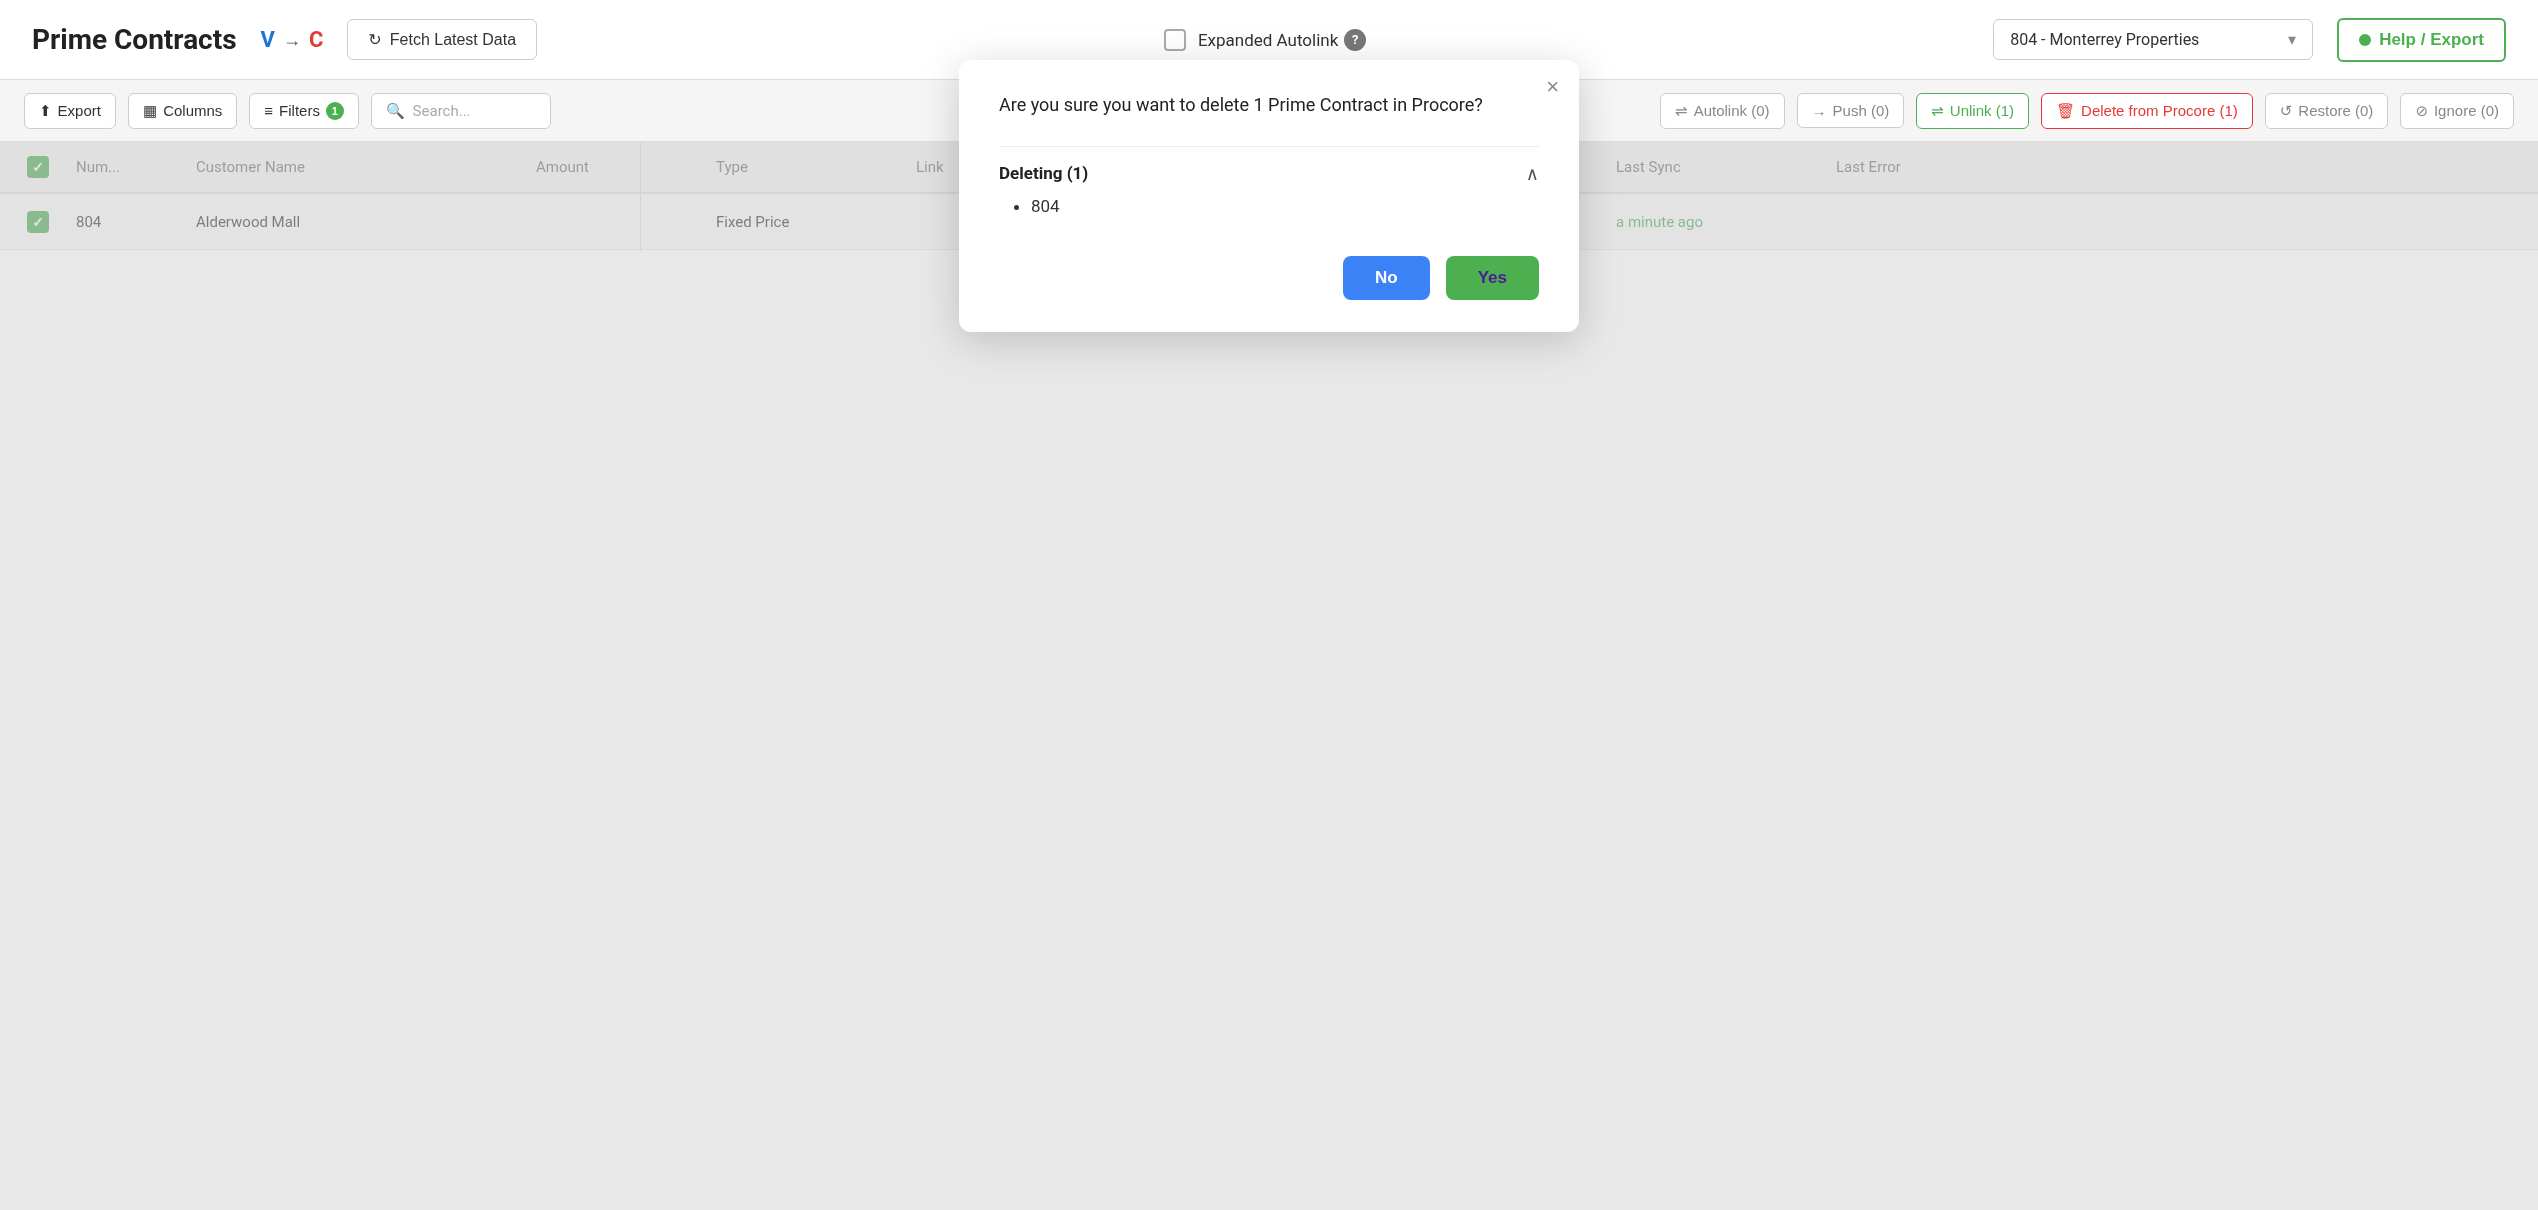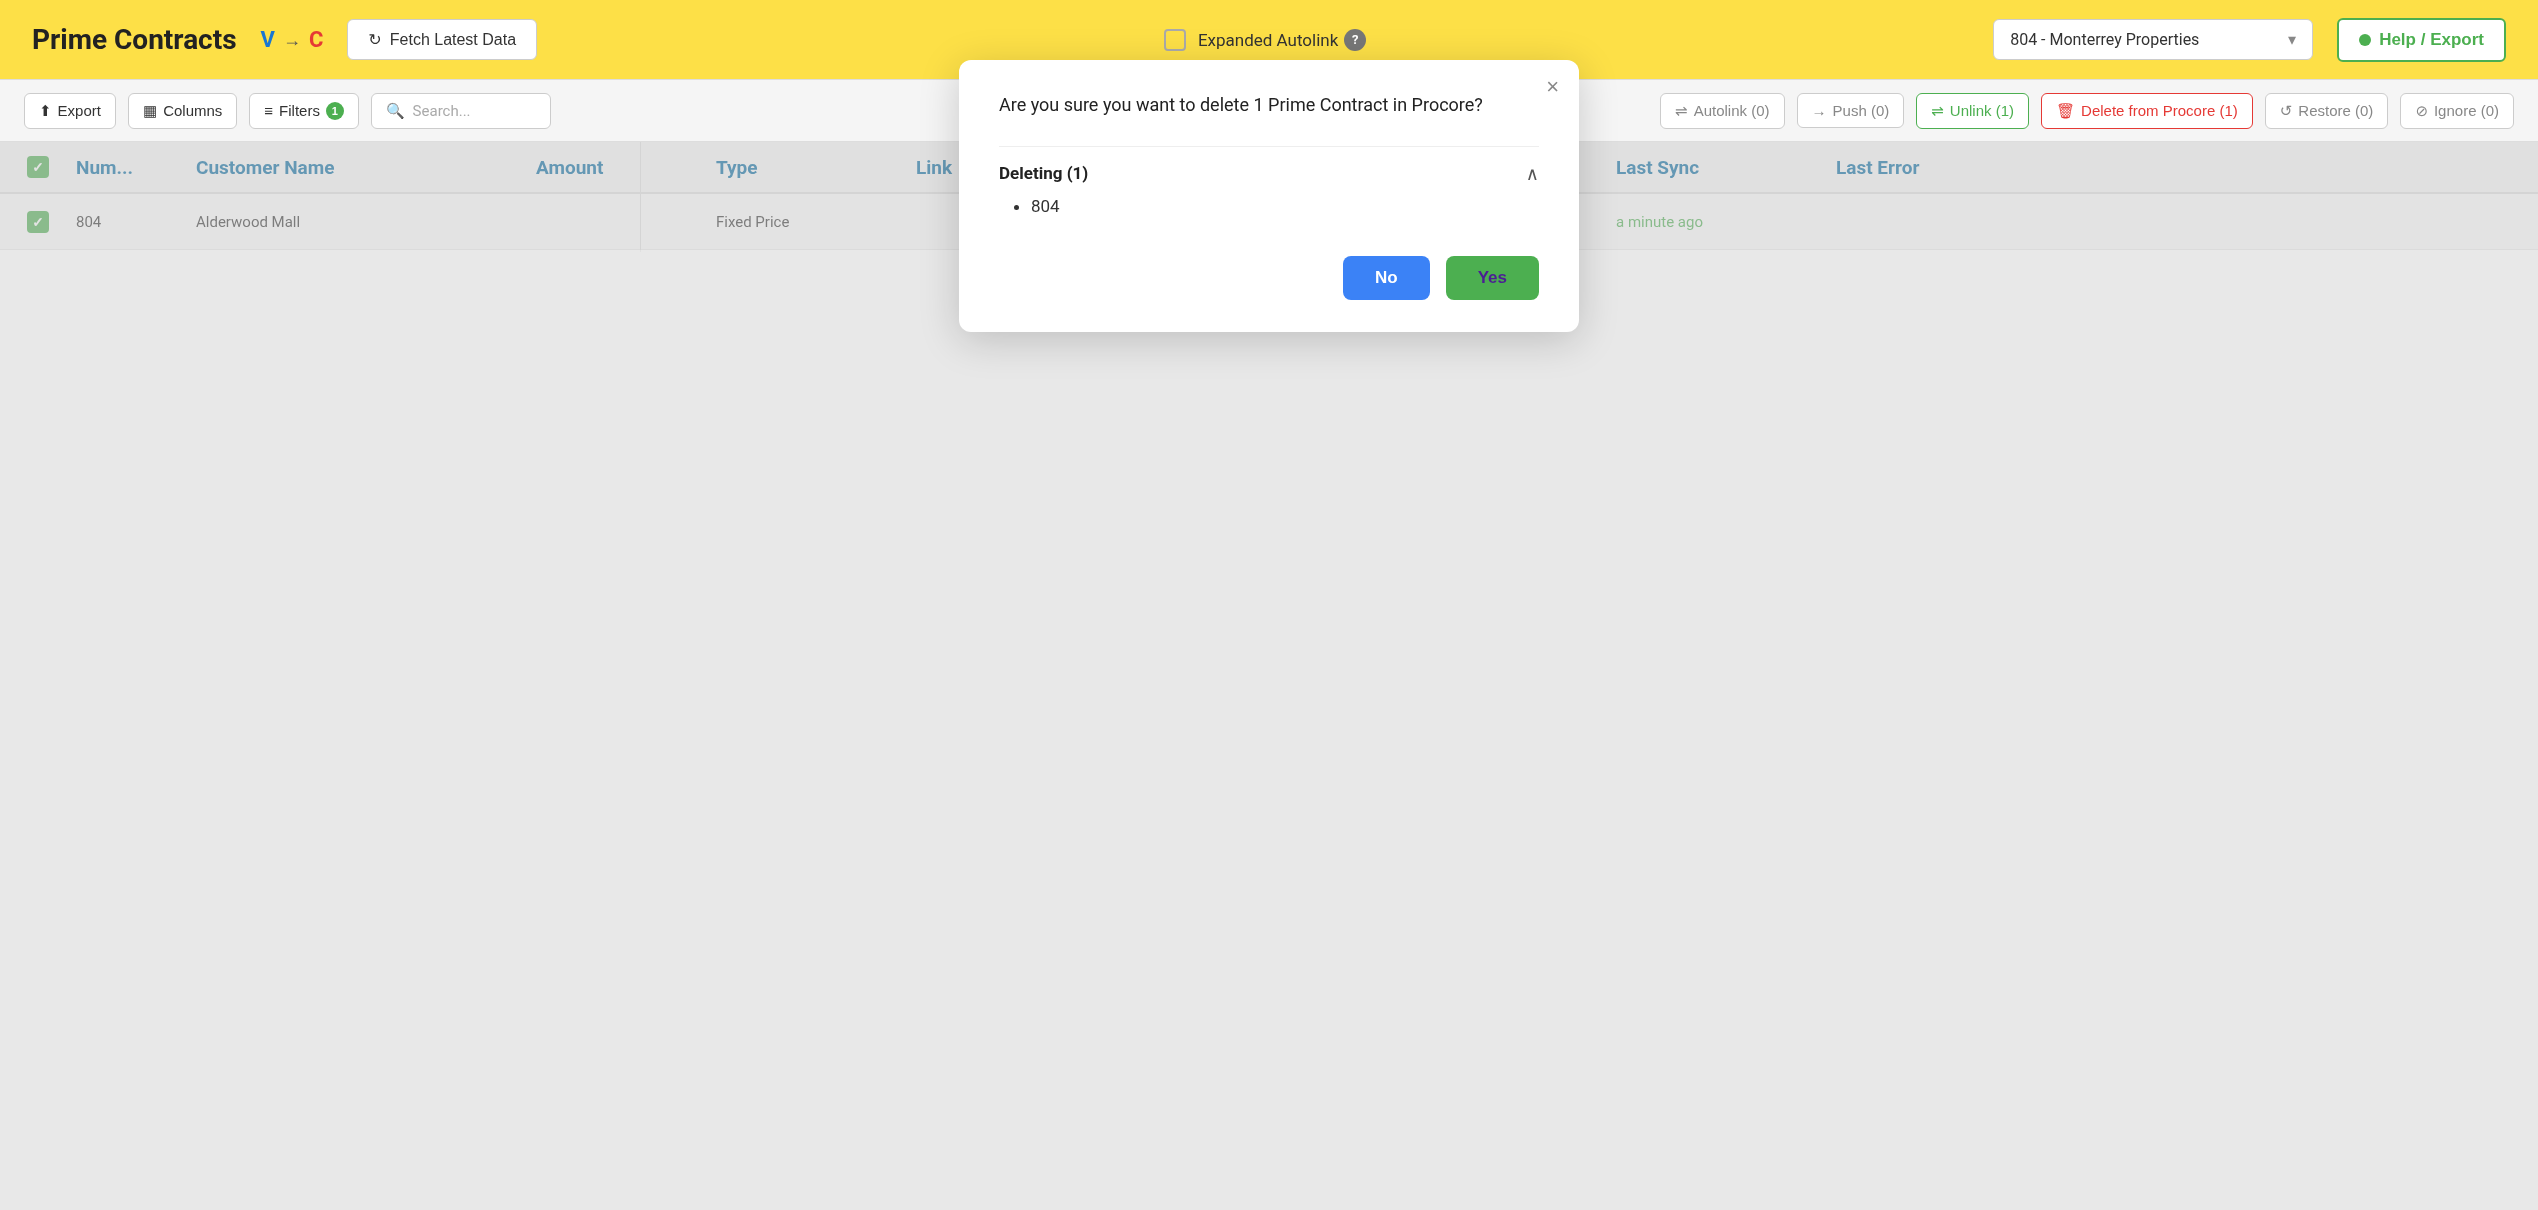"Prime Contracts" .header { background: #fde047 -> #ffffff }
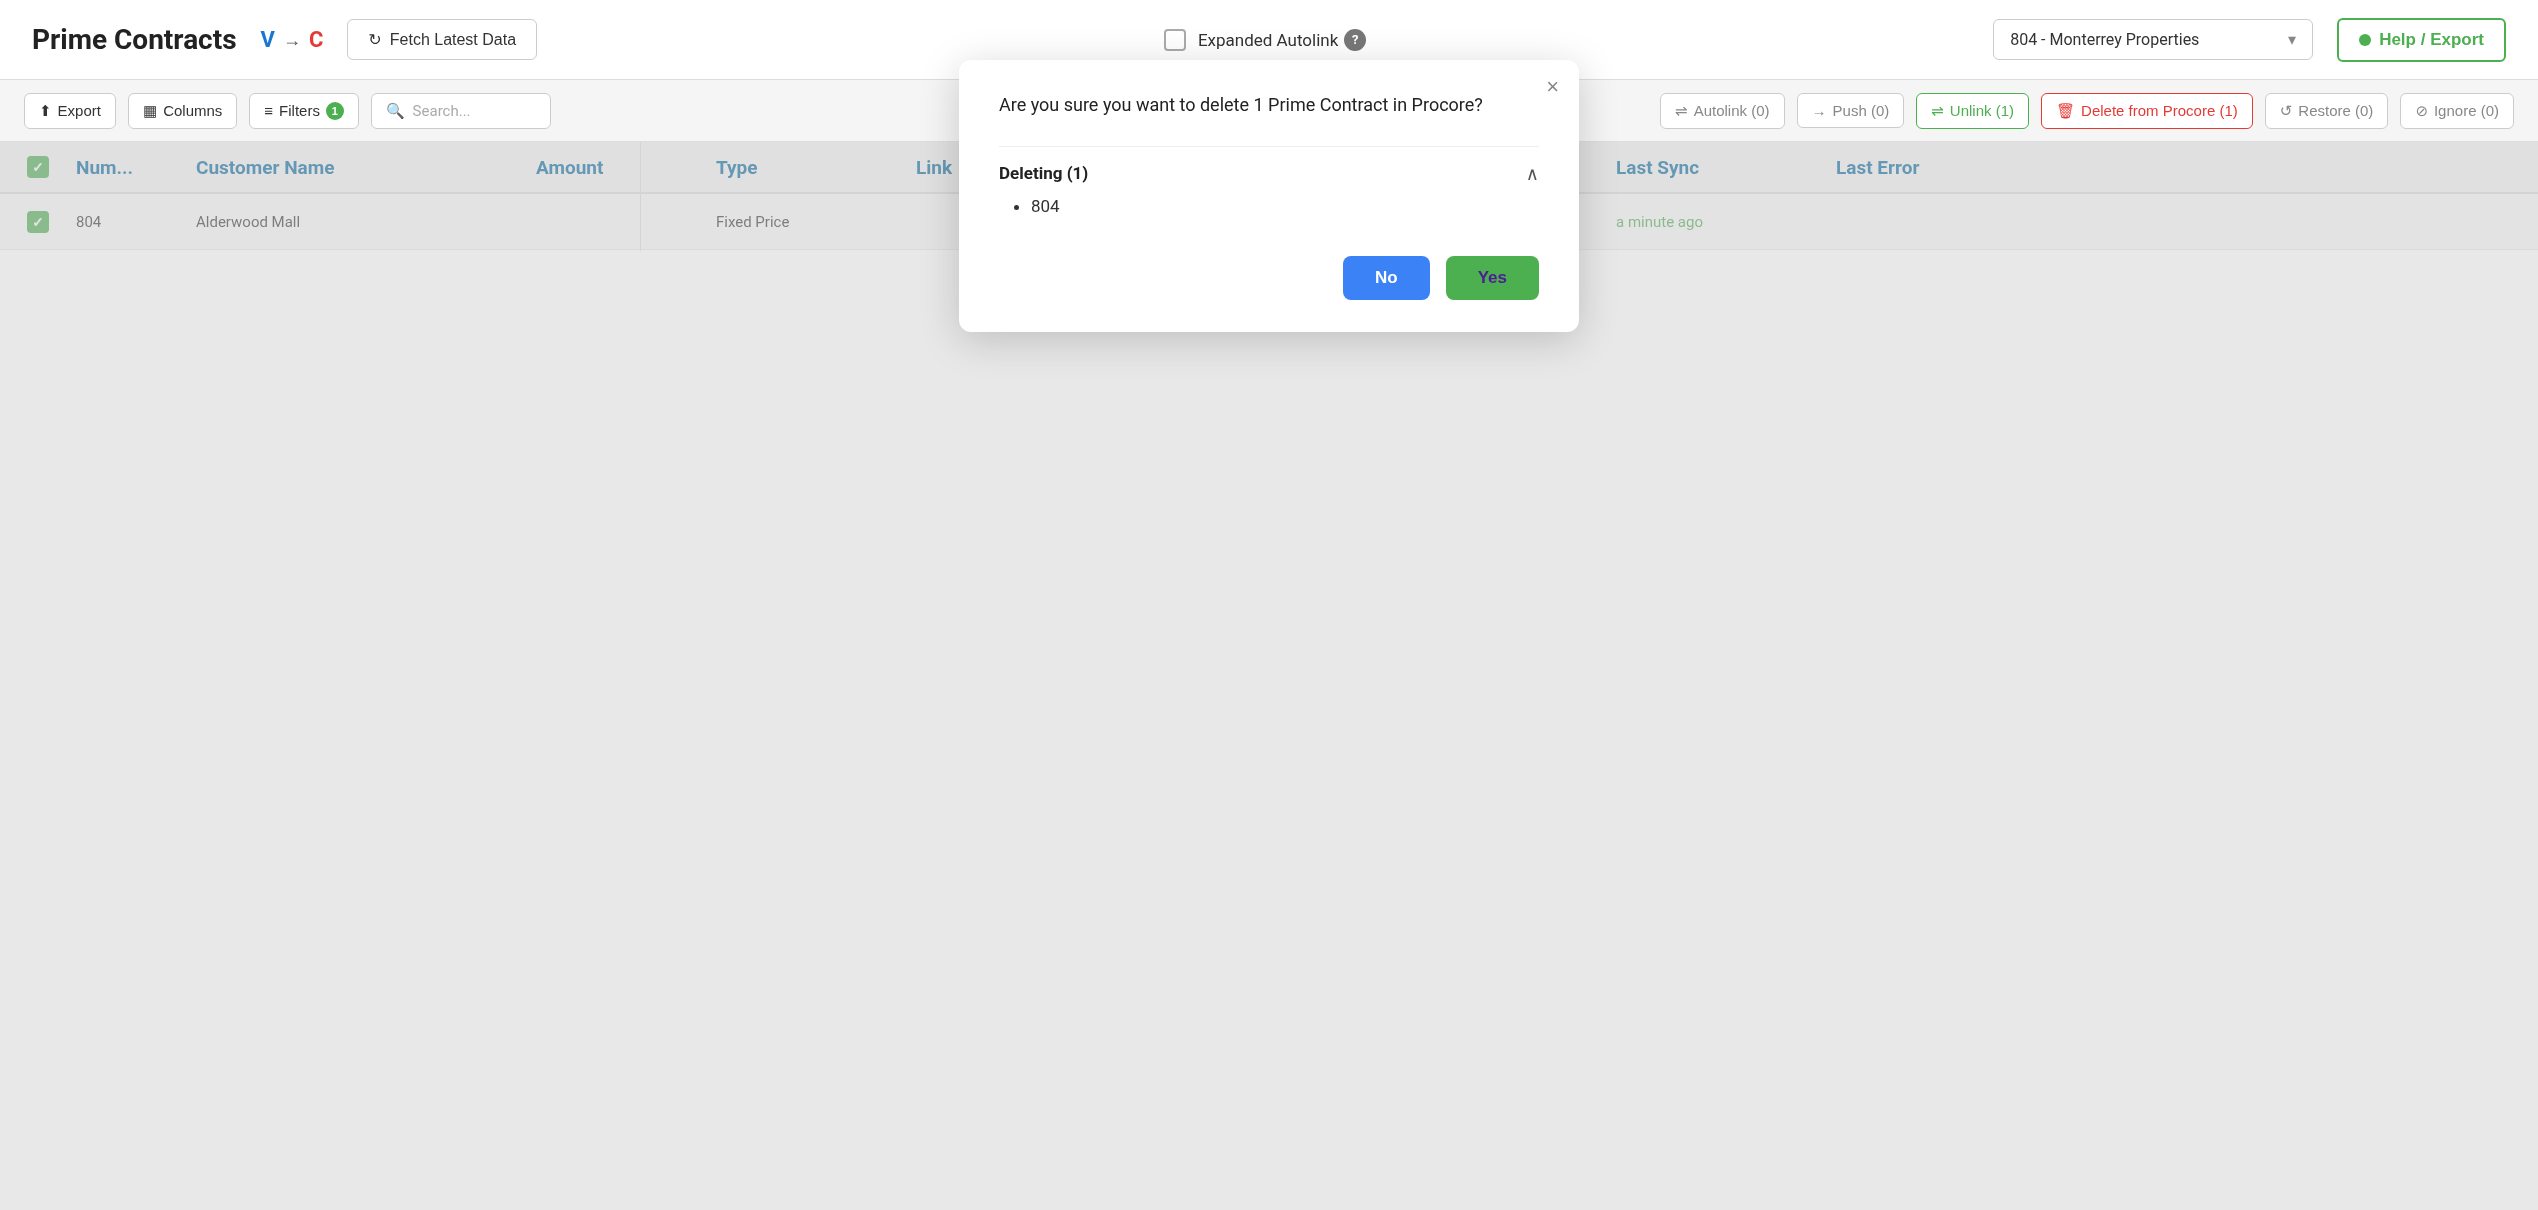"Num..." .col-header { color: #0369a1 -> #737373; font-size: 19px -> 15px; font-weight: 700 -> 400 }
